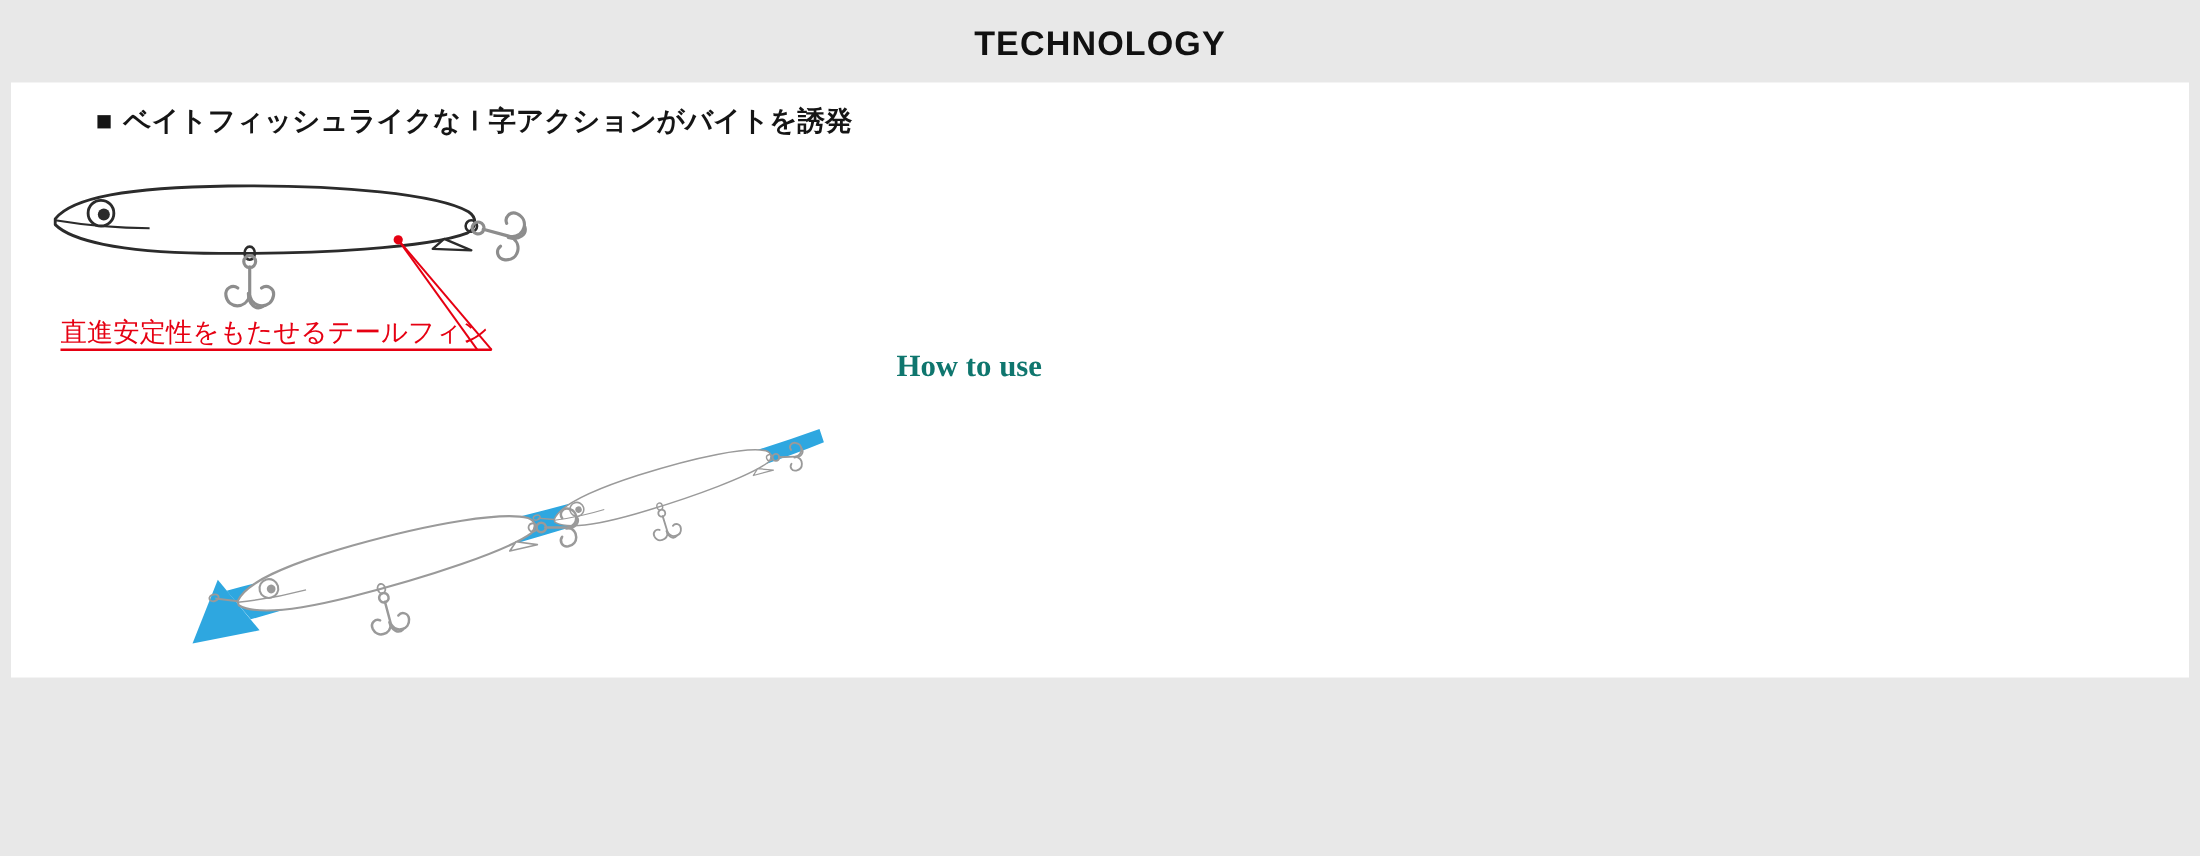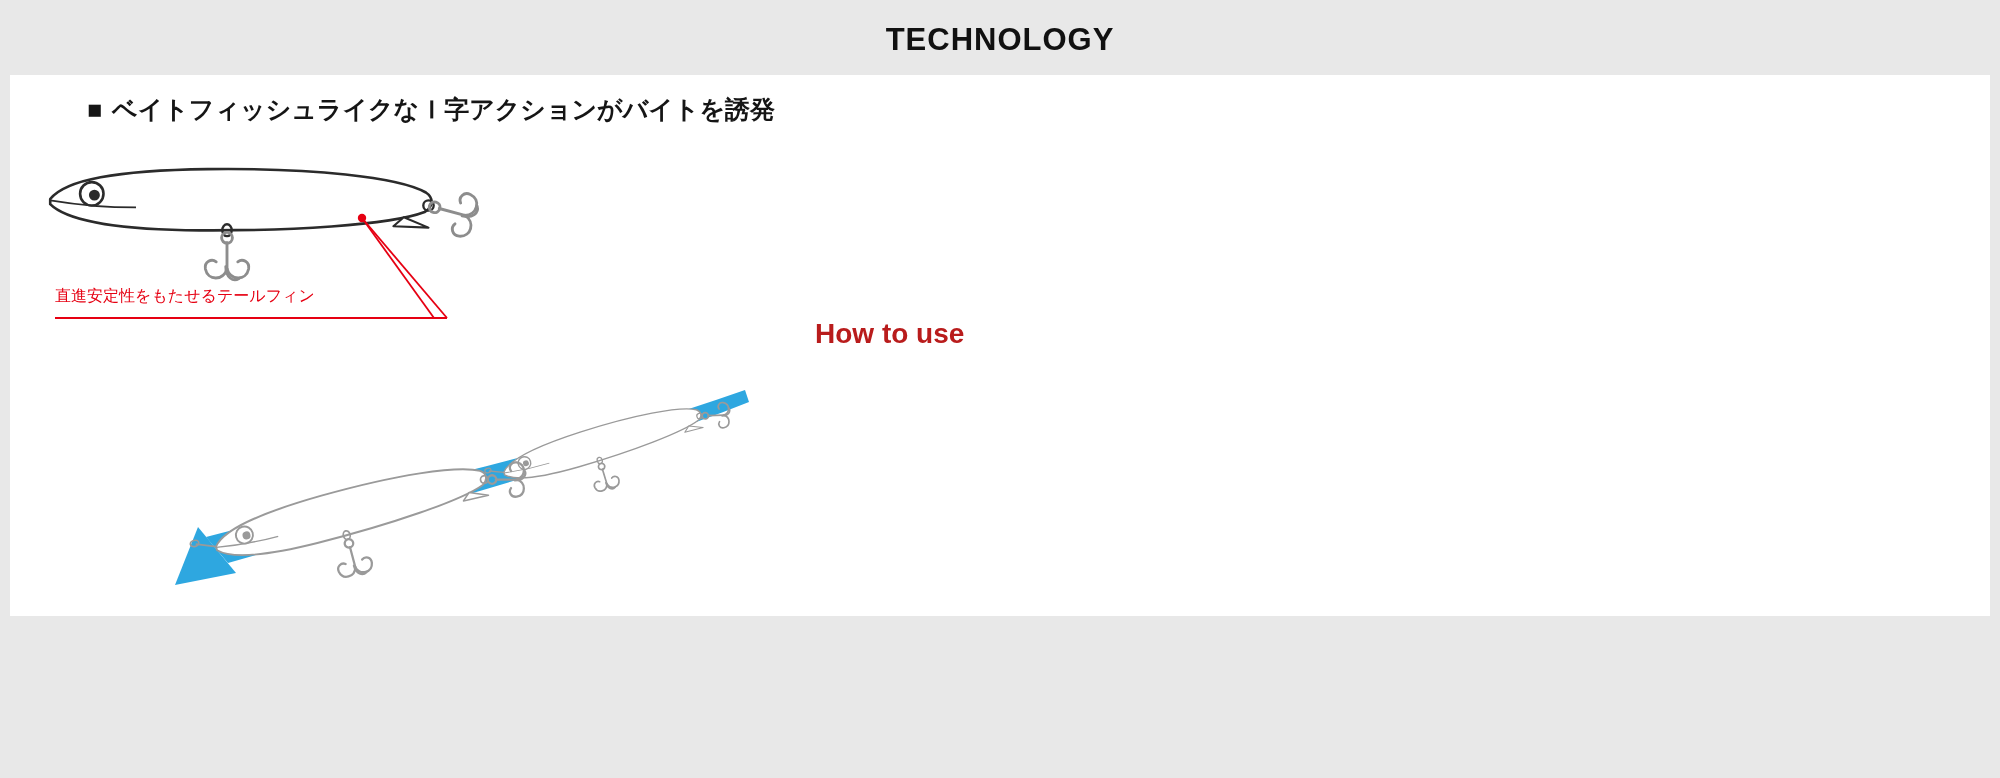"直進安定性をもたせるテールフィン" .callout-label { font-size: 16px -> 24px }
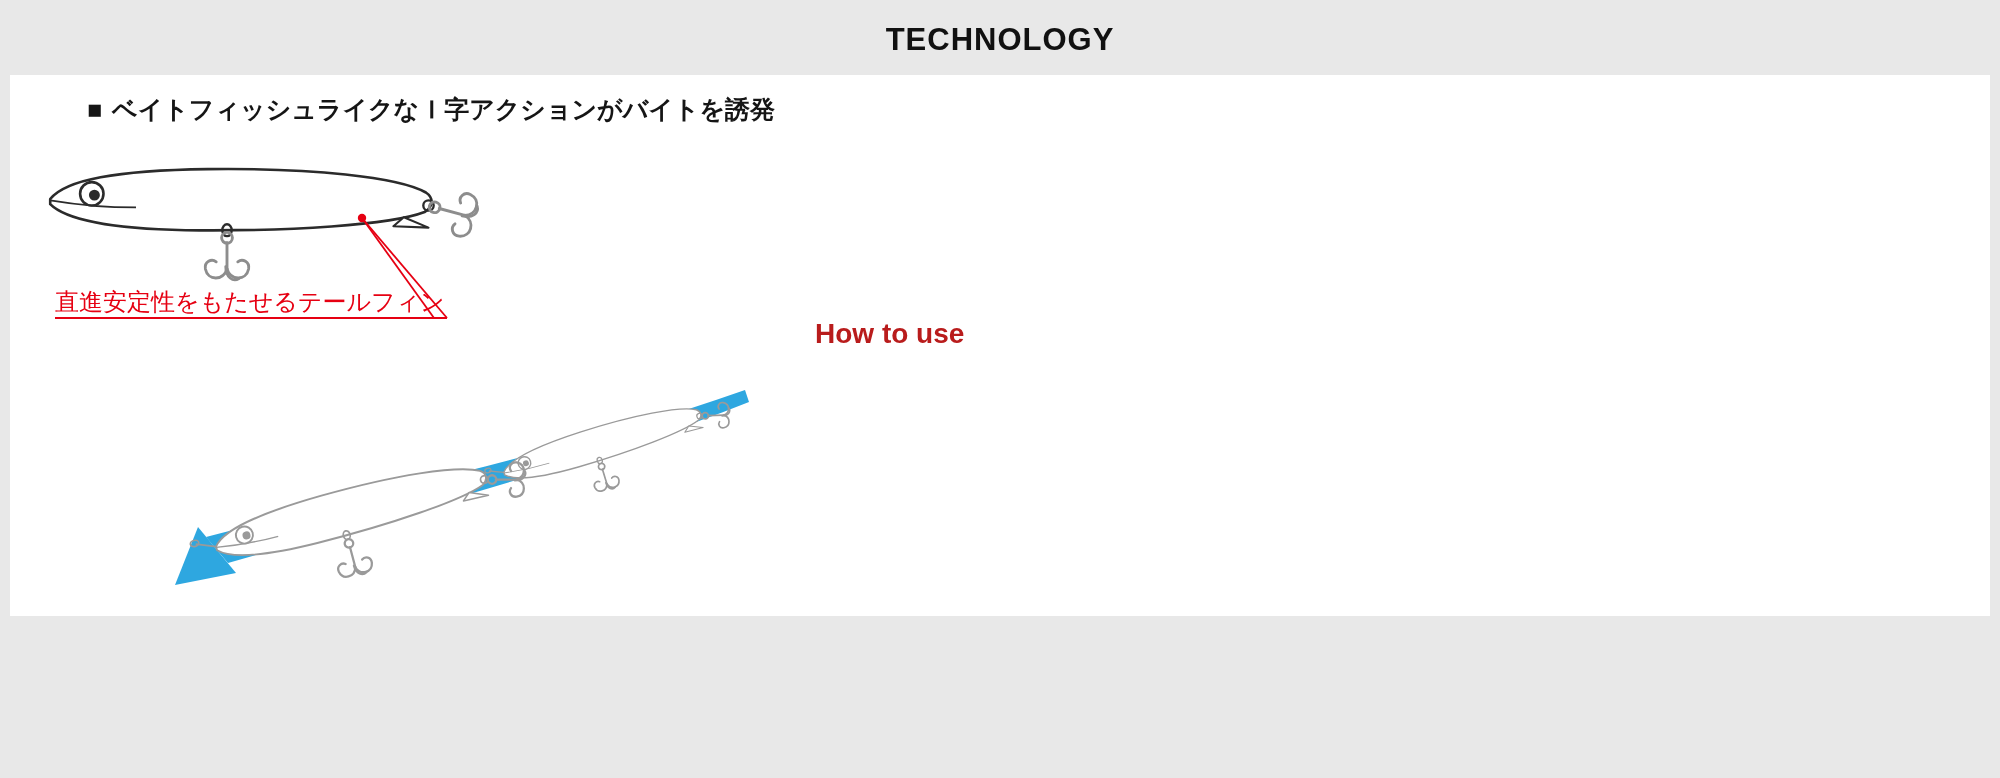"How to use" .howto-title { color: #b91c1c -> #0f766e; font-family: none -> Liberation Serif, serif }
